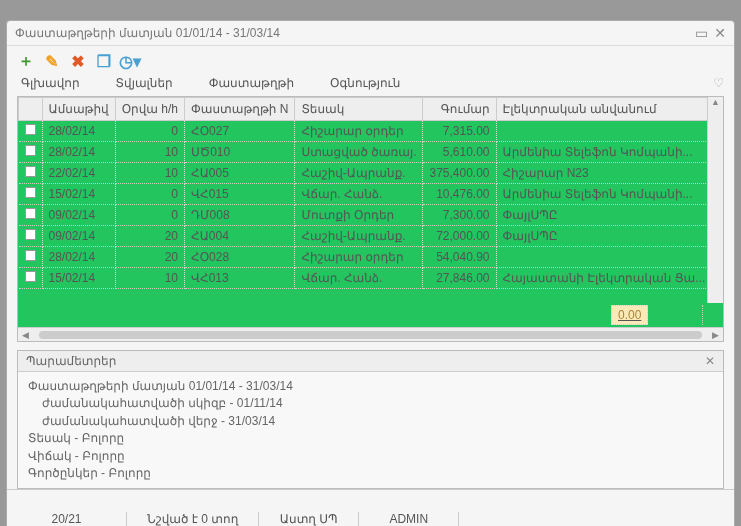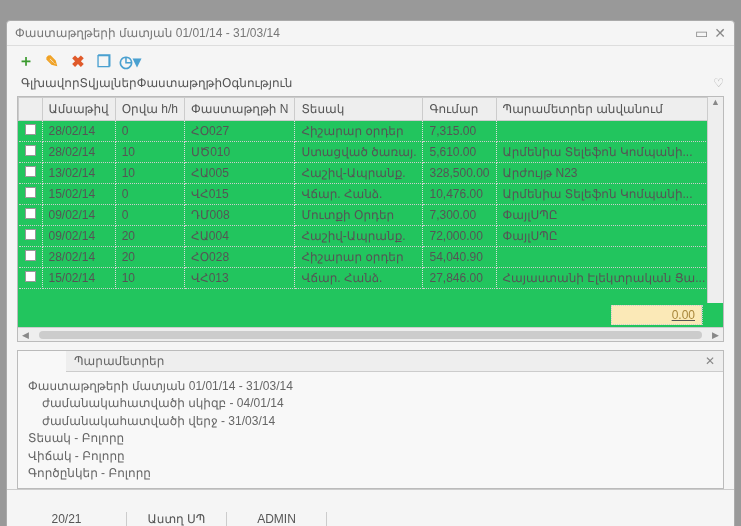"Գլխավոր" .menubar { gap: none -> 36px }
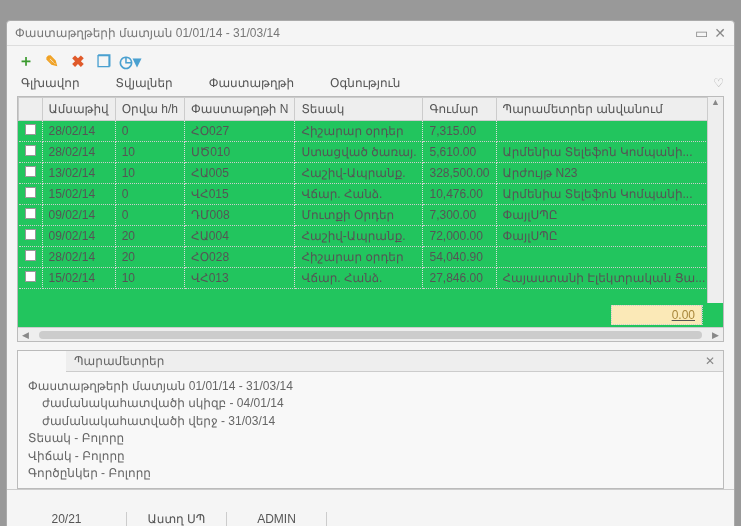"Օրվա h/h" .col-num { text-align: left -> right }
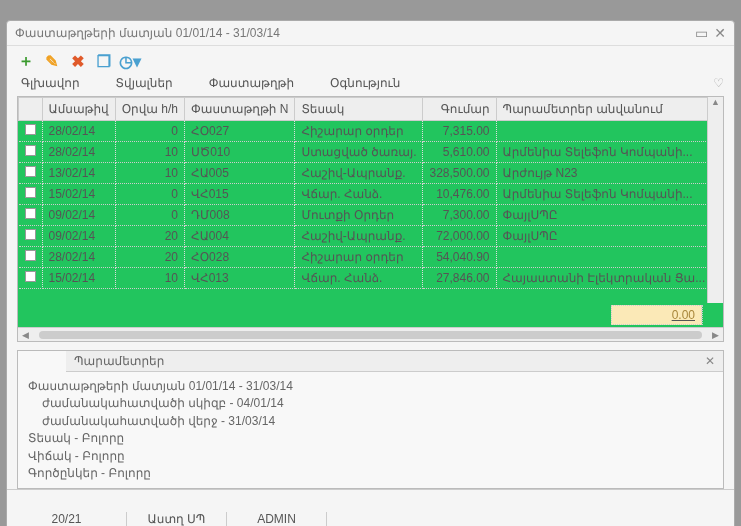"Պարամետրեր անվանում" th { text: Պարամետրեր -> Էլեկտրական }
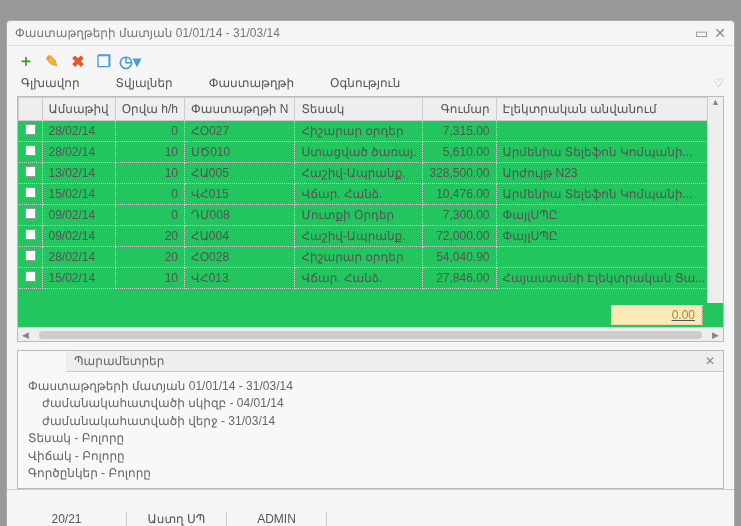"13/02/14" td { text: 13/02/14 -> 22/02/14 }
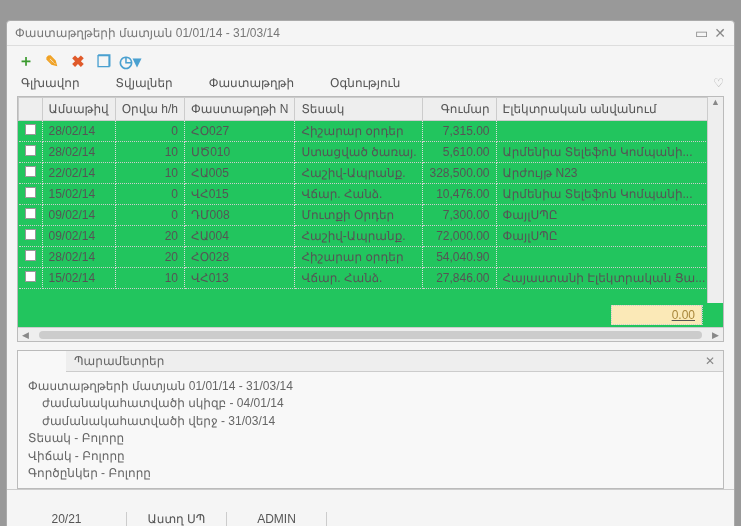"328,500.00" td.col-num { text: 328,500.00 -> 375,400.00 }
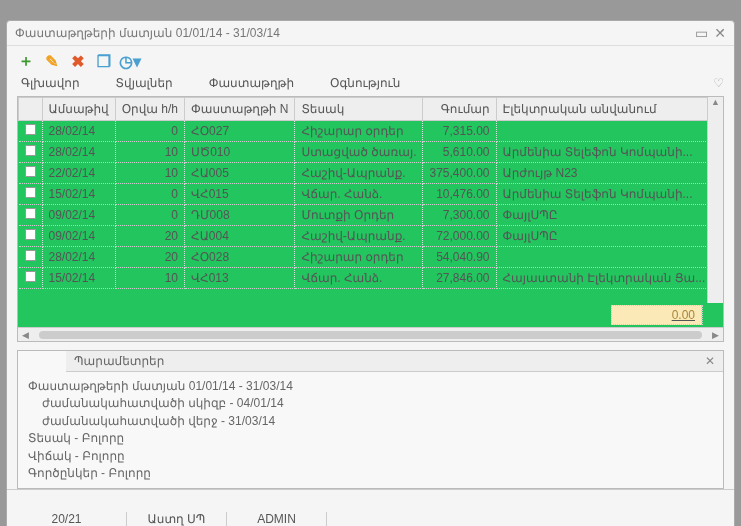"Արժույթ N23" td { text: Արժույթ -> Հիշարար }
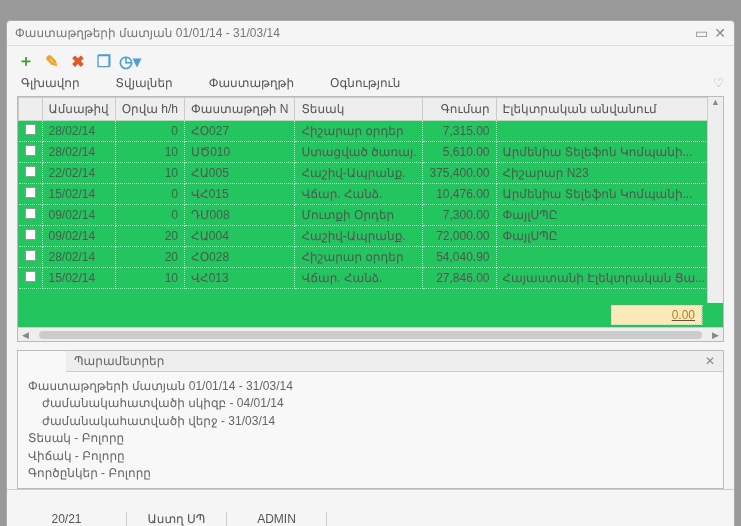"0.00" .totals-box { flex-direction: column -> row }
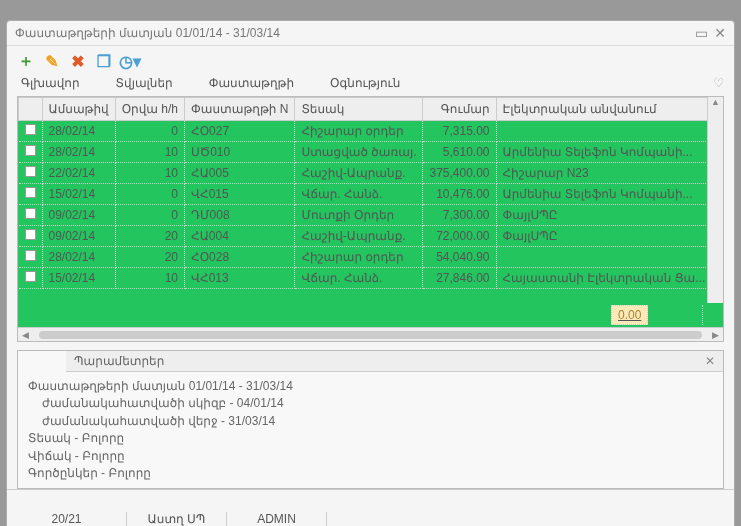"Պարամետրեր" .params-head { margin-left: 48px -> none }
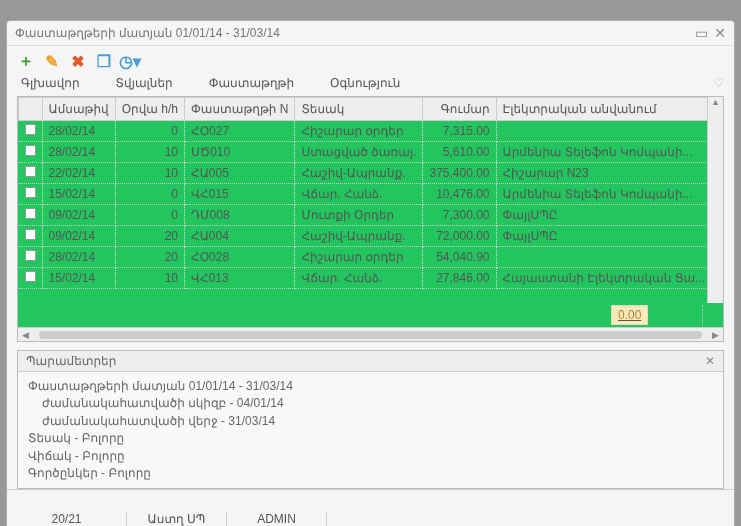"ժամանակահատվածի սկիզբ - 04/01/14" div.indent { text: 04/01/14 -> 01/11/14 }
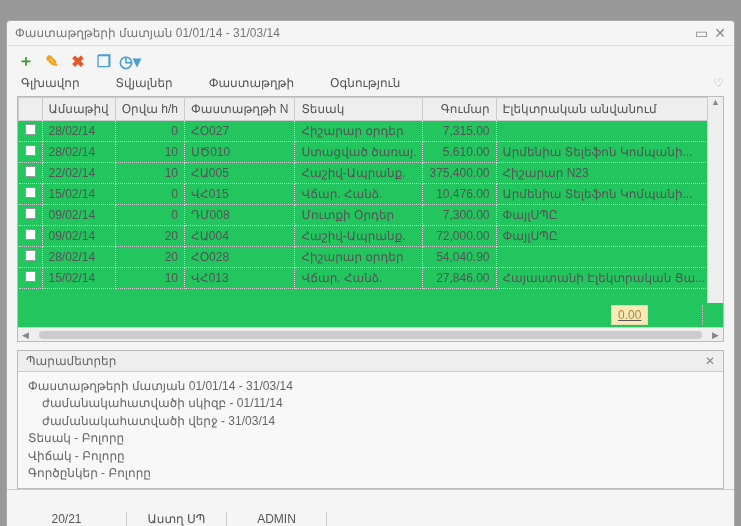"Նշված է 0 տող" div { html: none -> <div>Նշված է 0 տող</div> }
